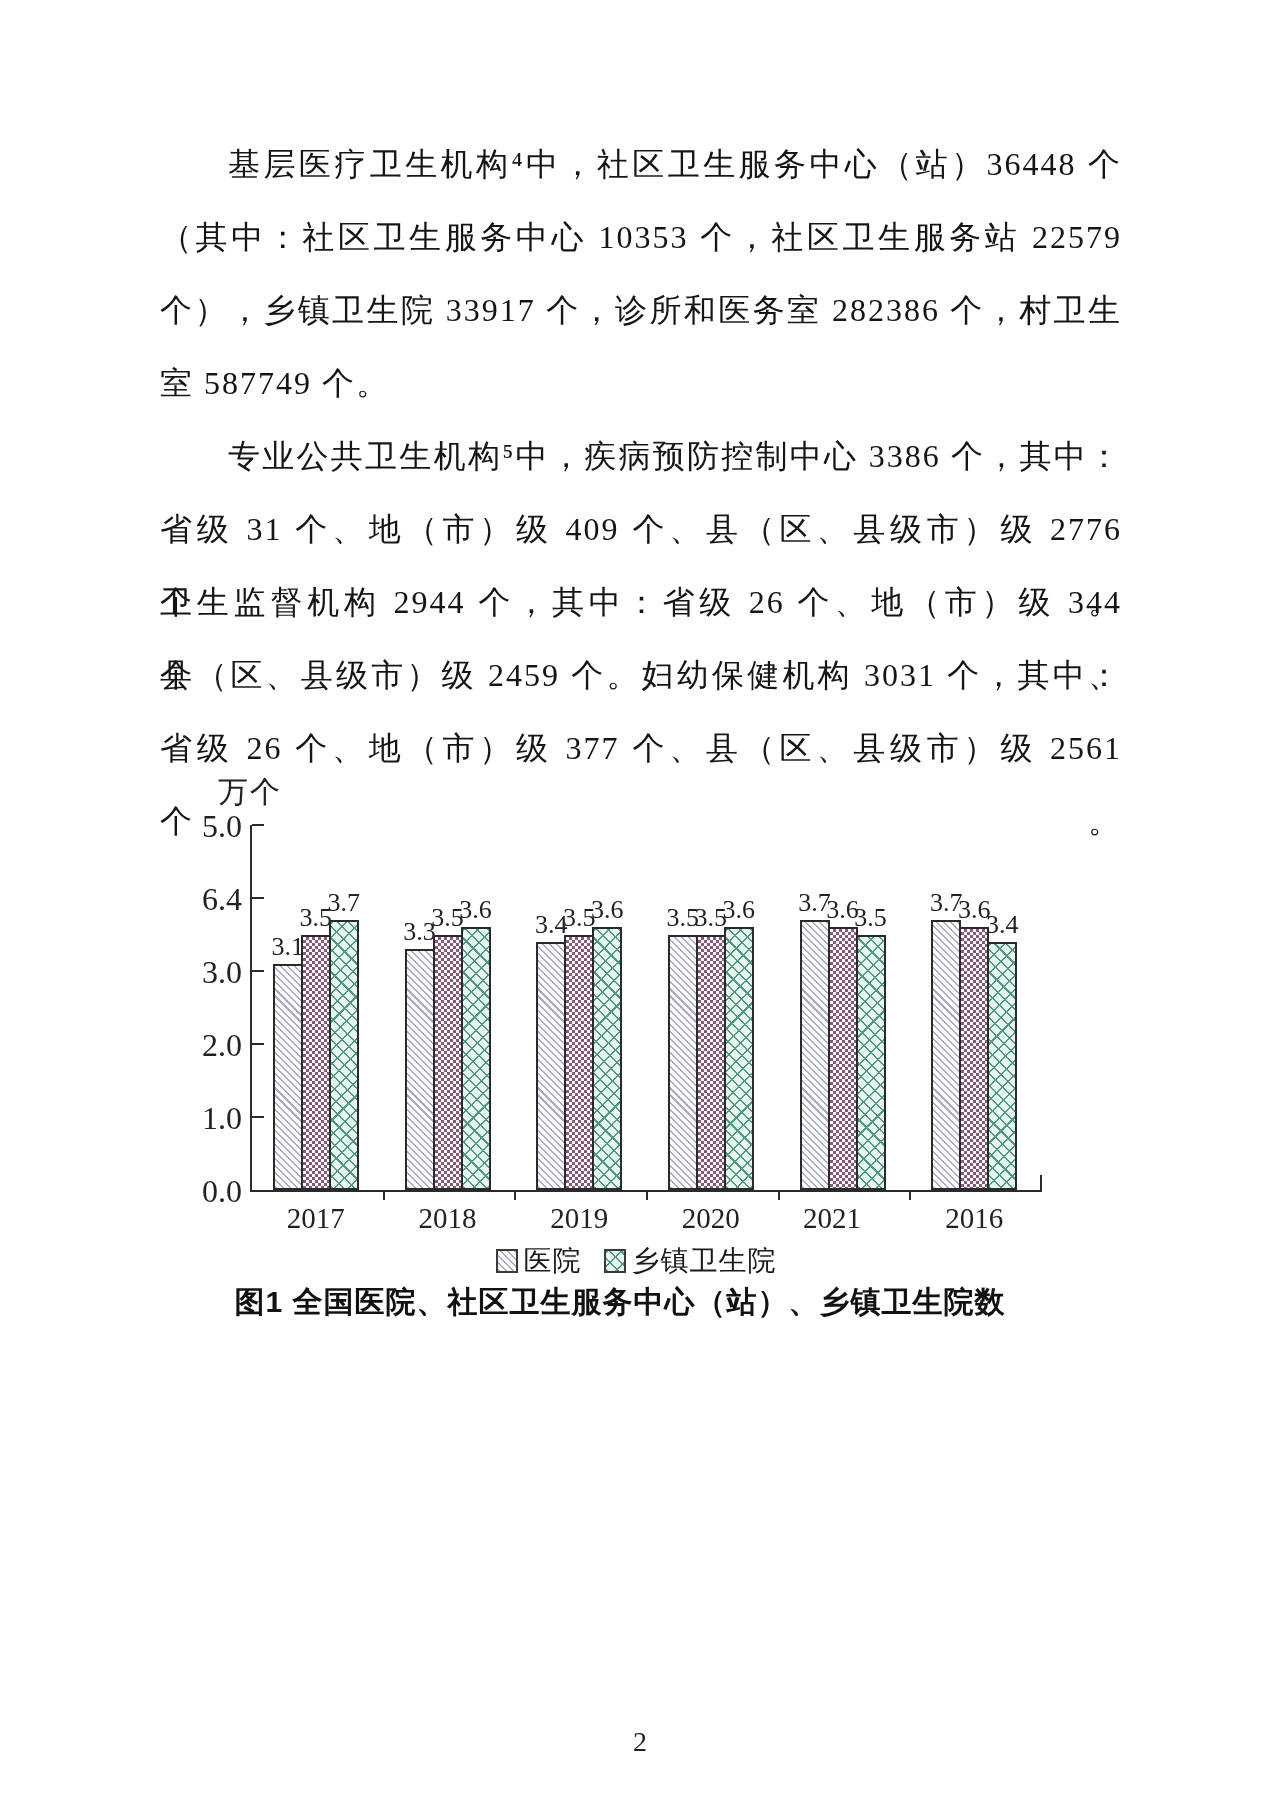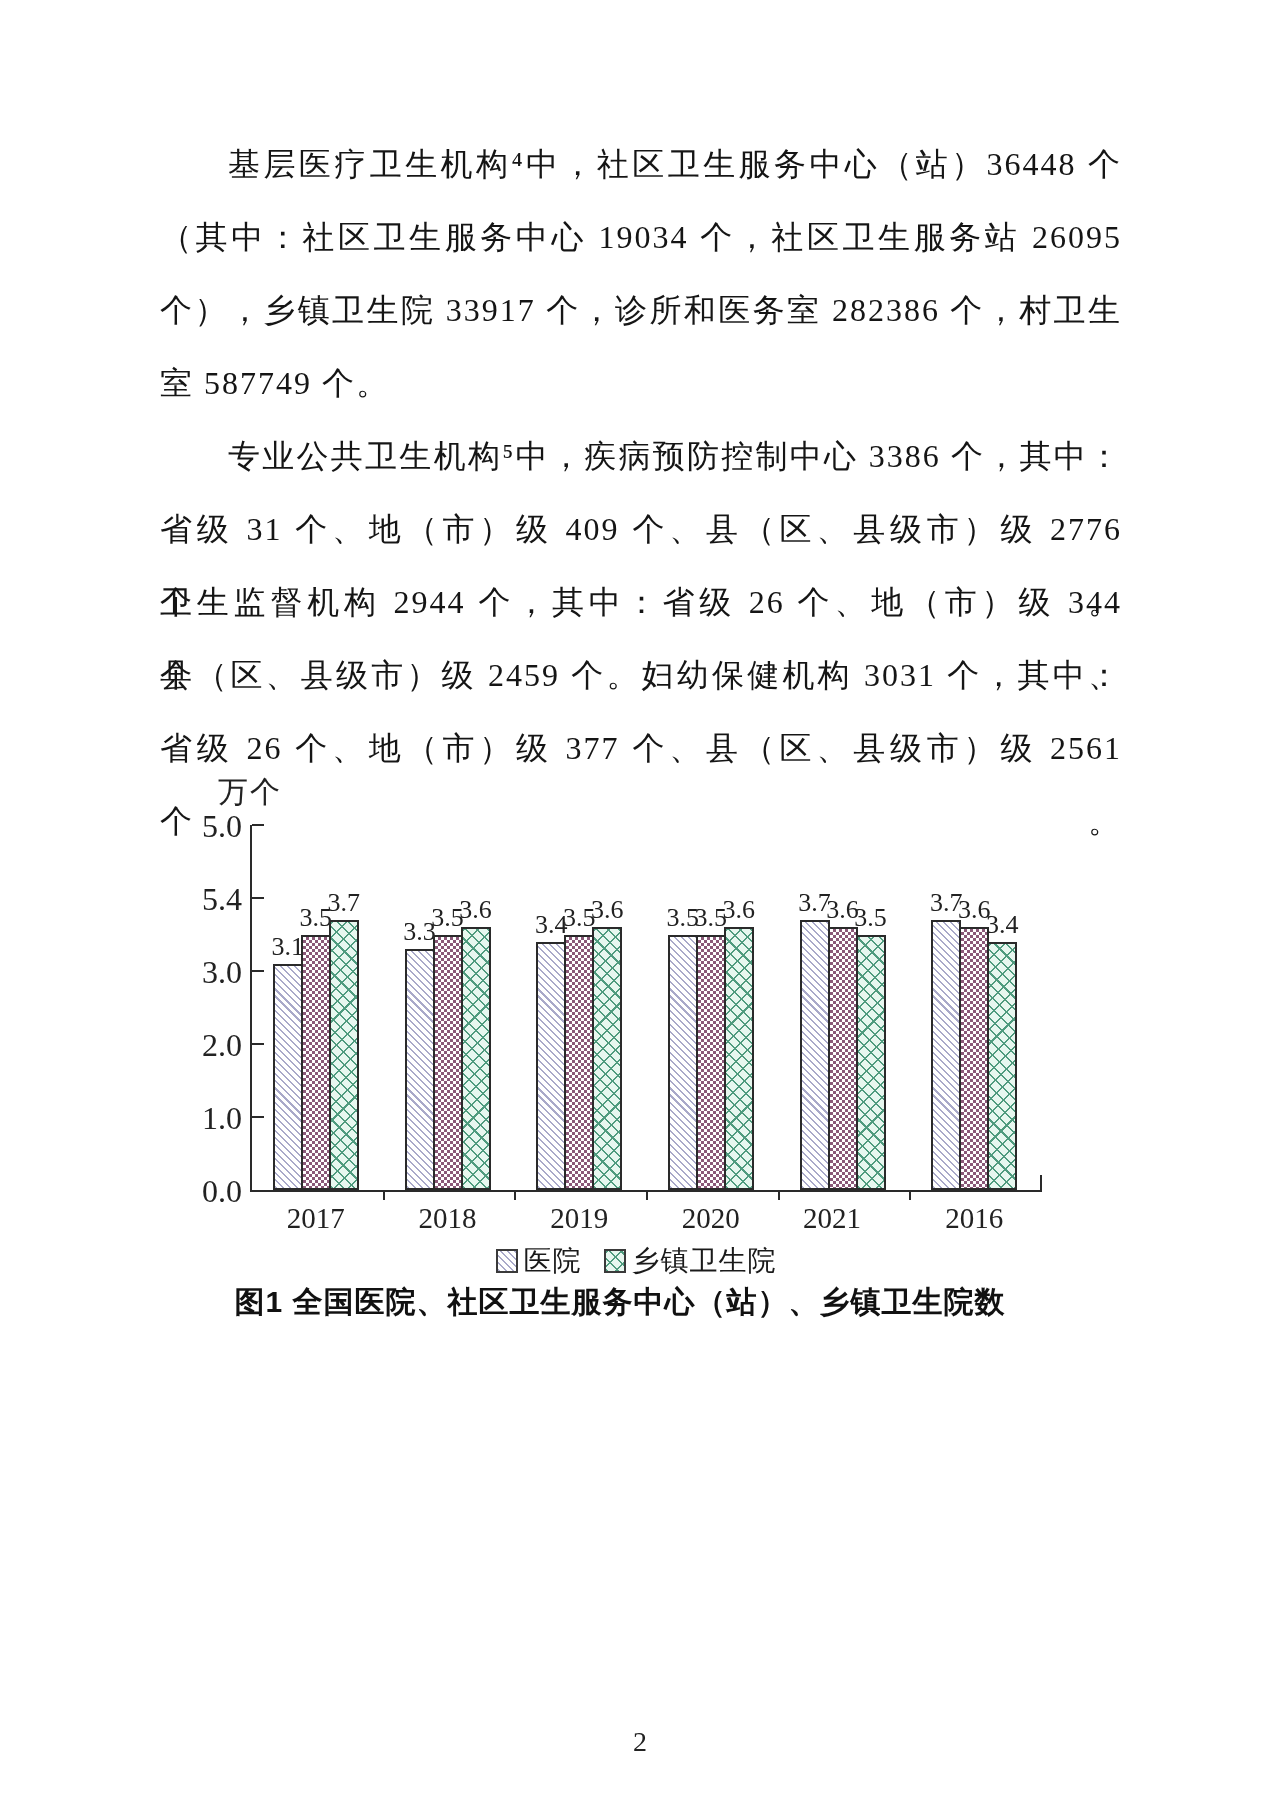"（其中：社区卫生服务中心 19034 个，社区卫生服务站 26095" div.text-line { text: 19034 个，社区卫生服务站 26095 -> 10353 个，社区卫生服务站 22579 }
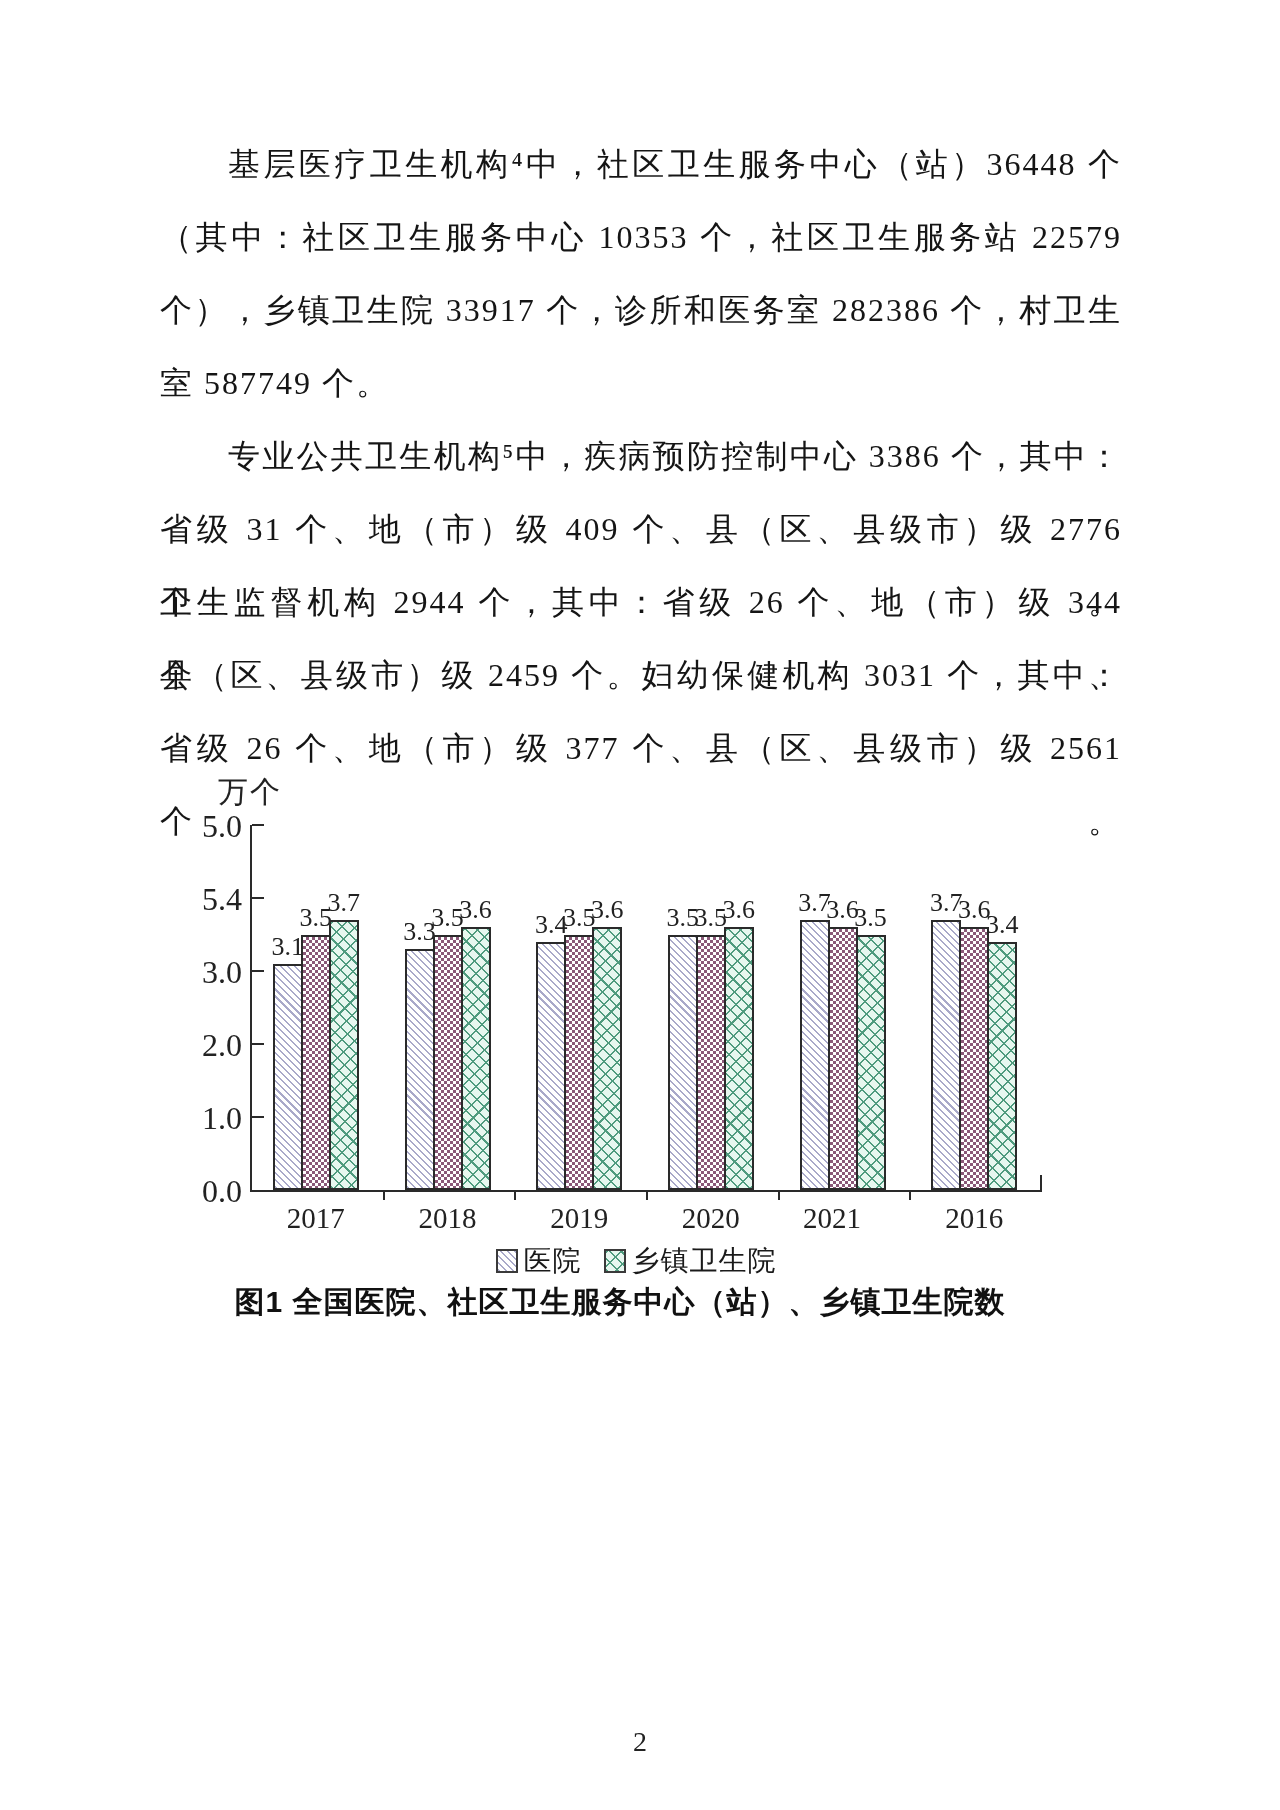"5.4" div.ytick-label { text: 5.4 -> 6.4 }
